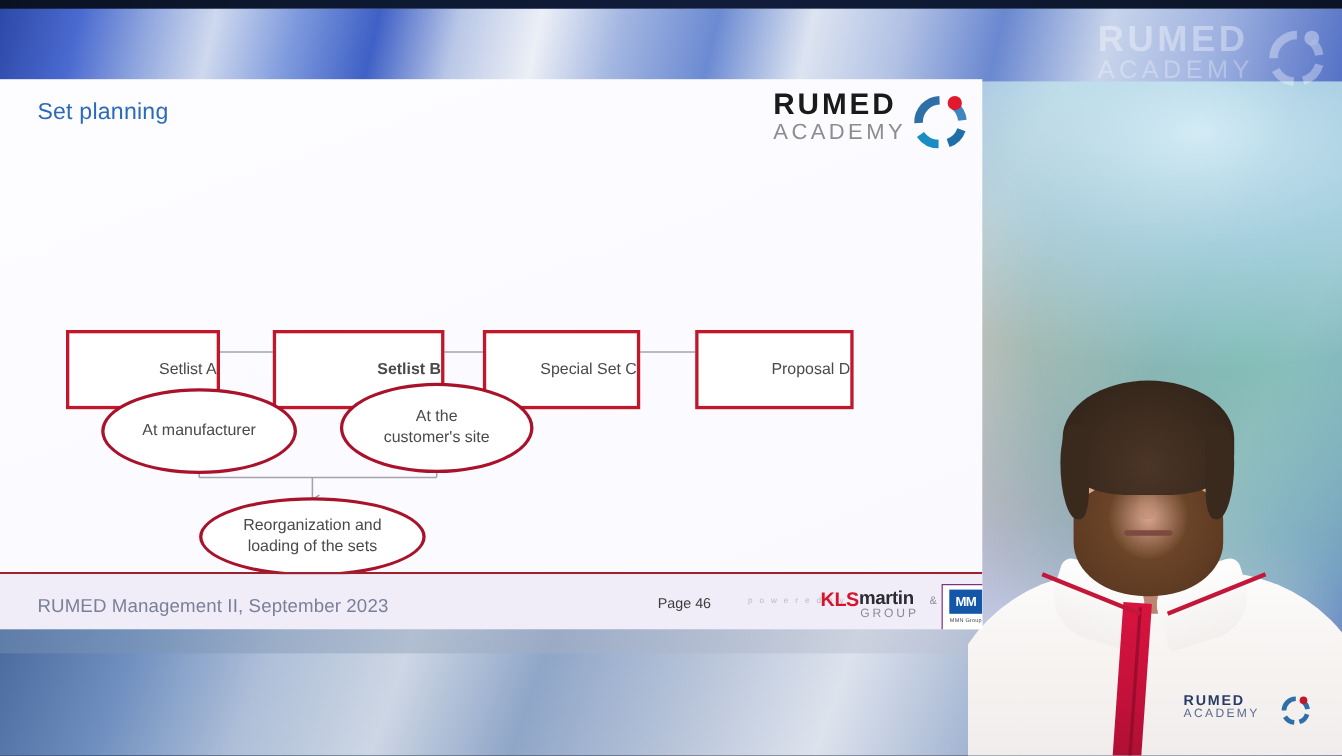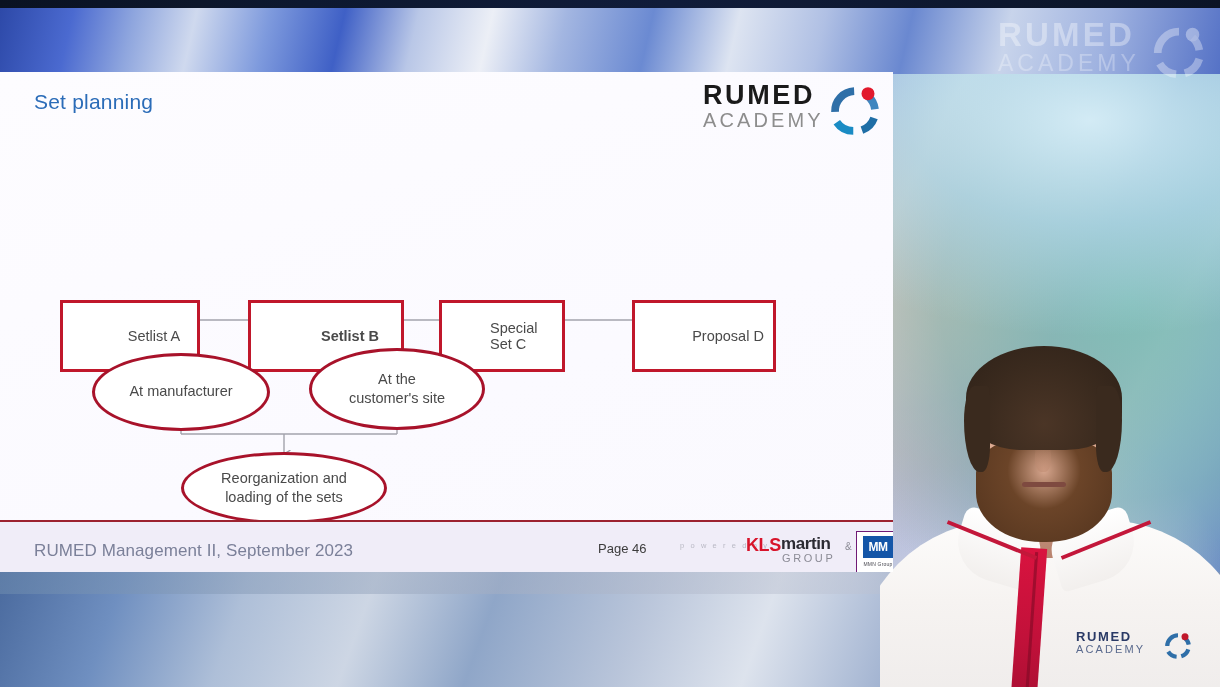"Setlist A" .node-box { justify-content: center -> flex-end }
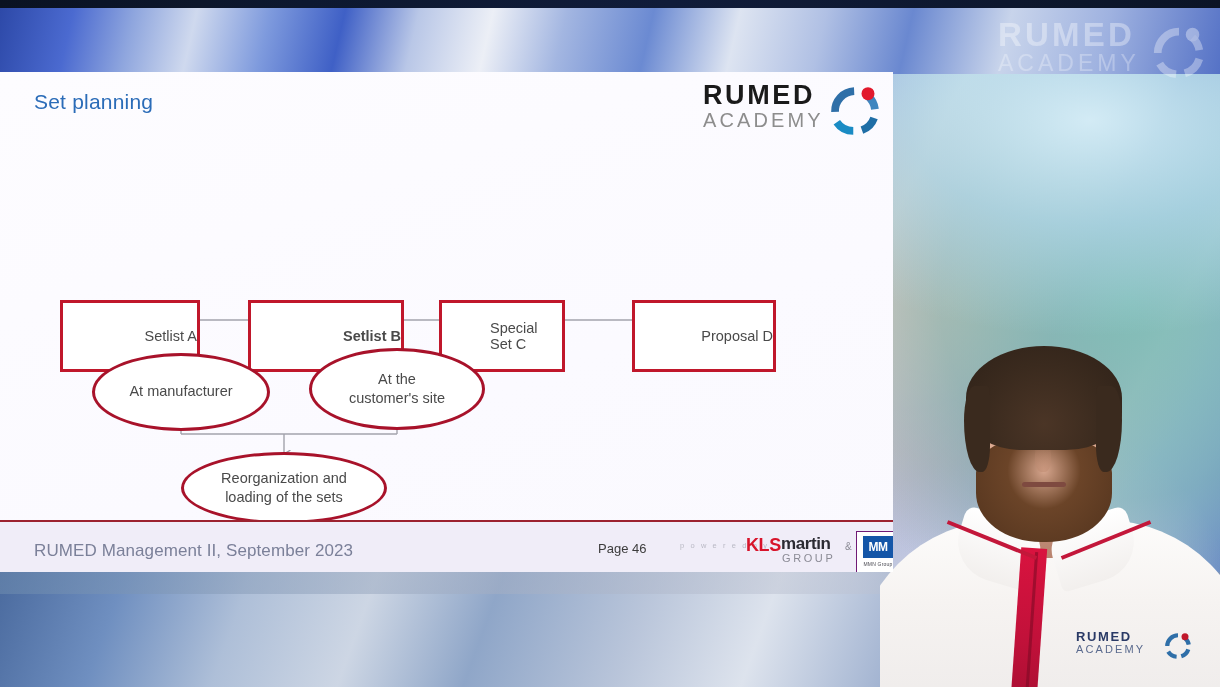"Special Set C" div.node-box { width: 126px -> 143px }
